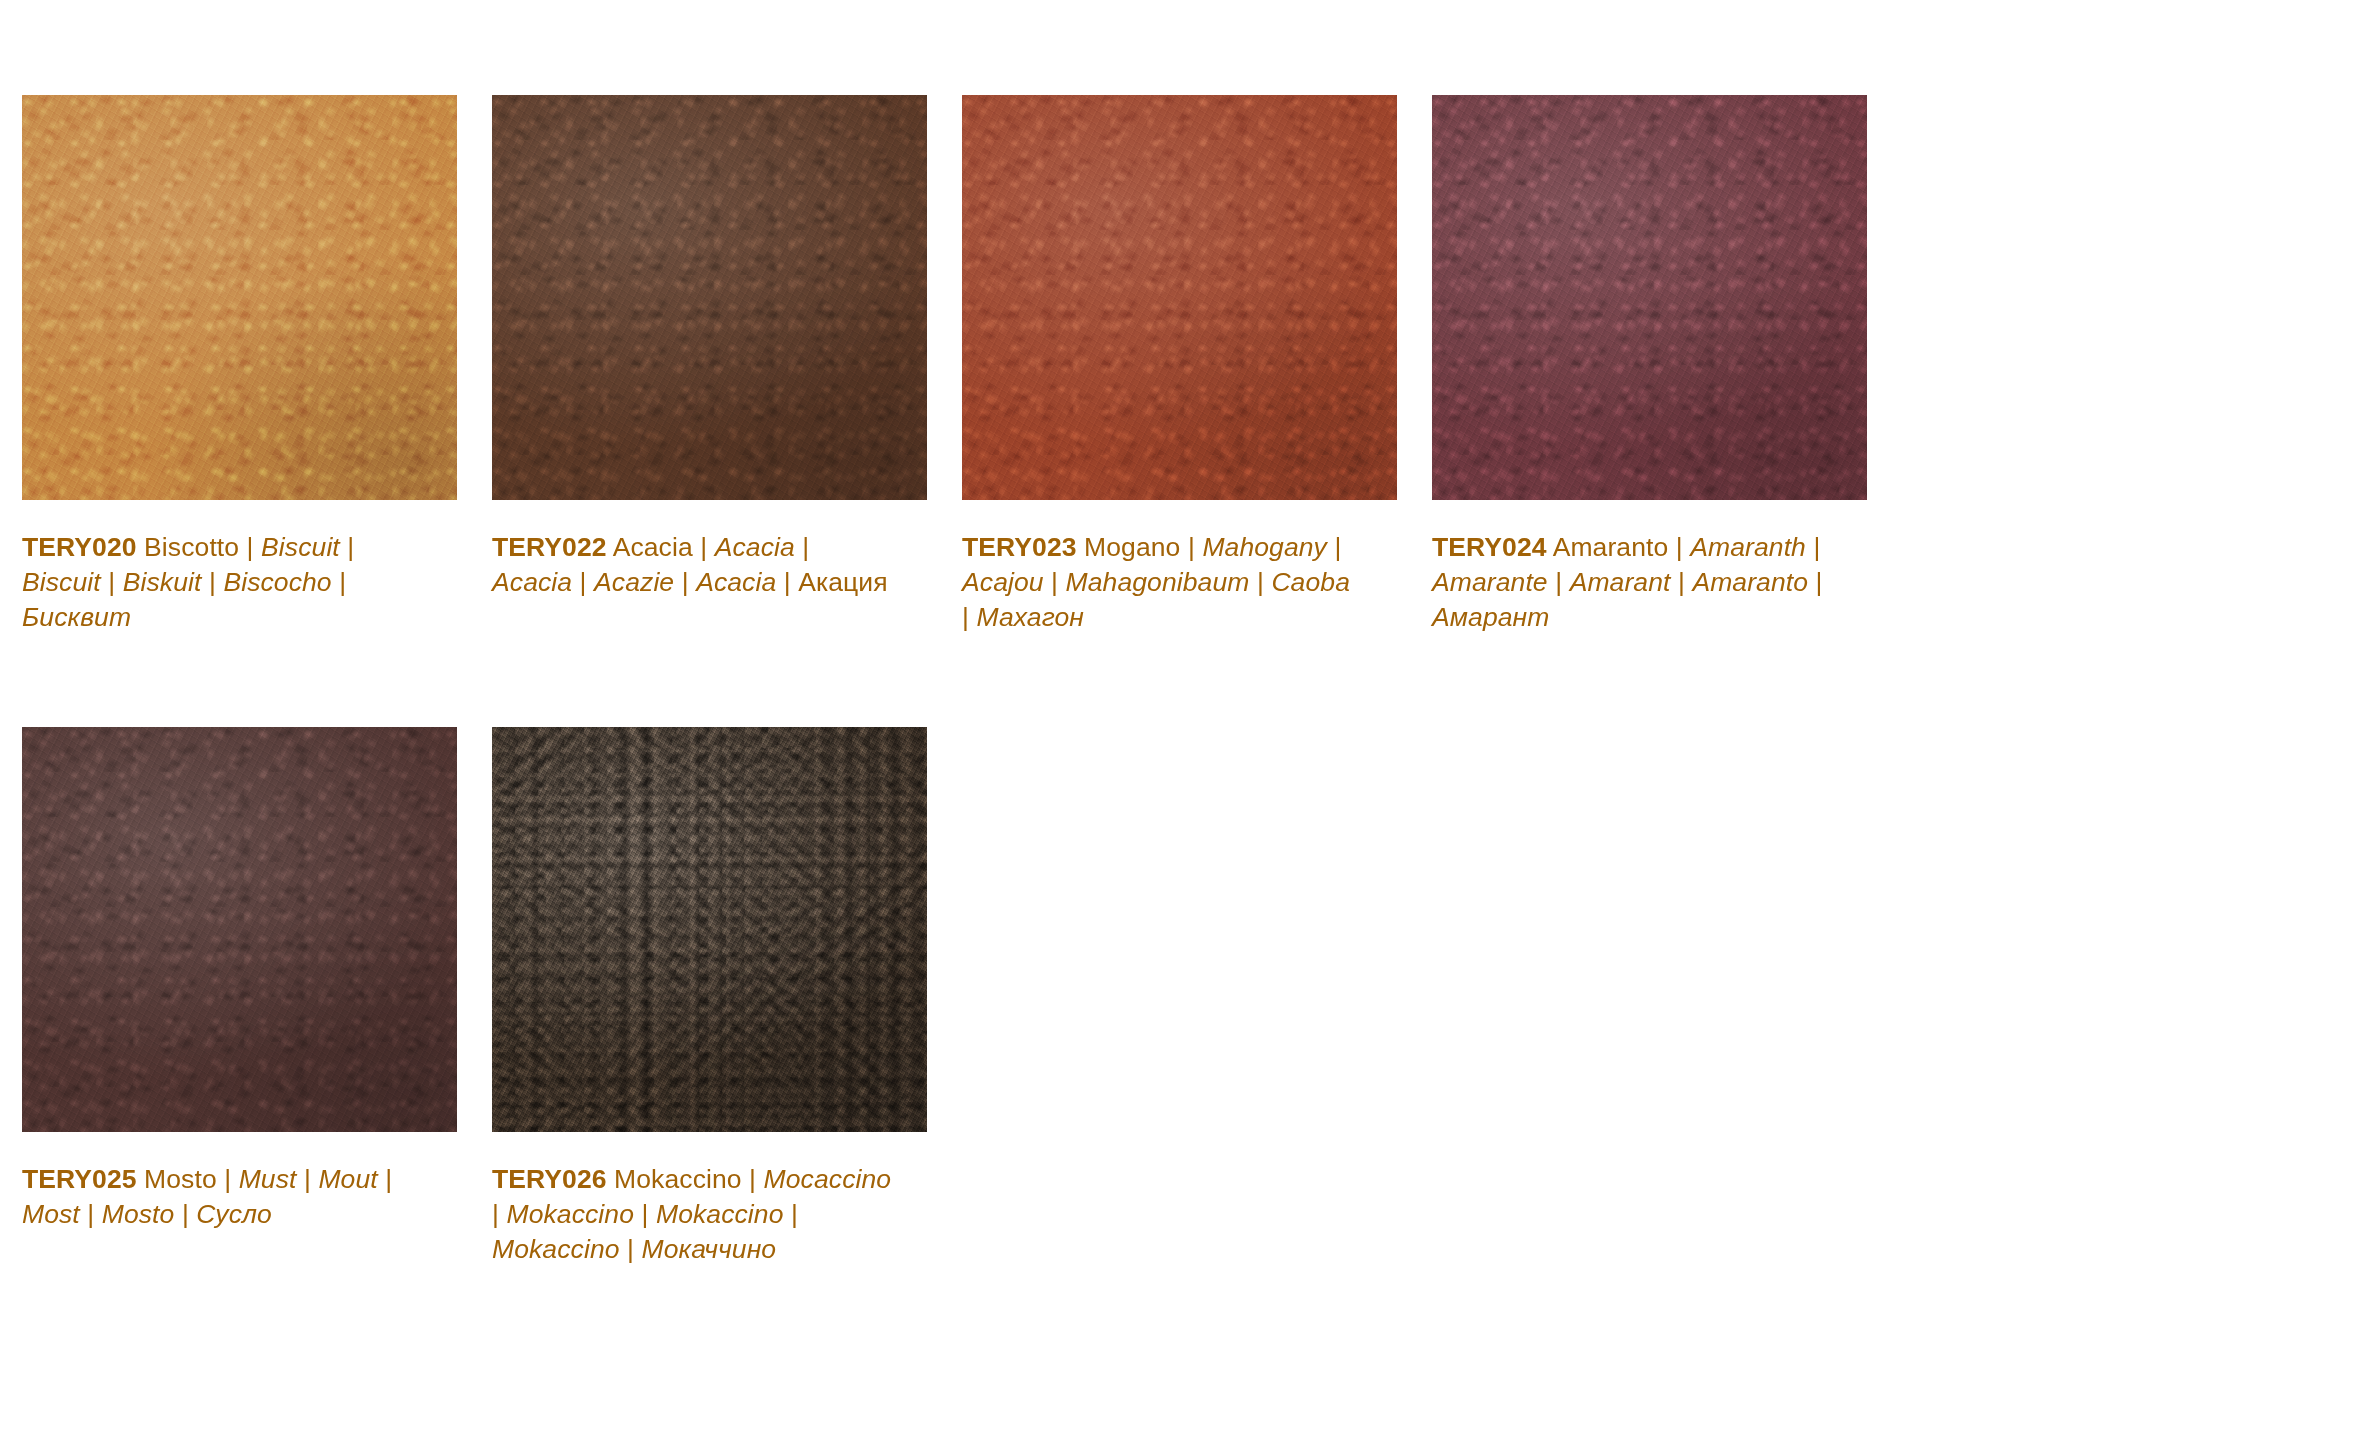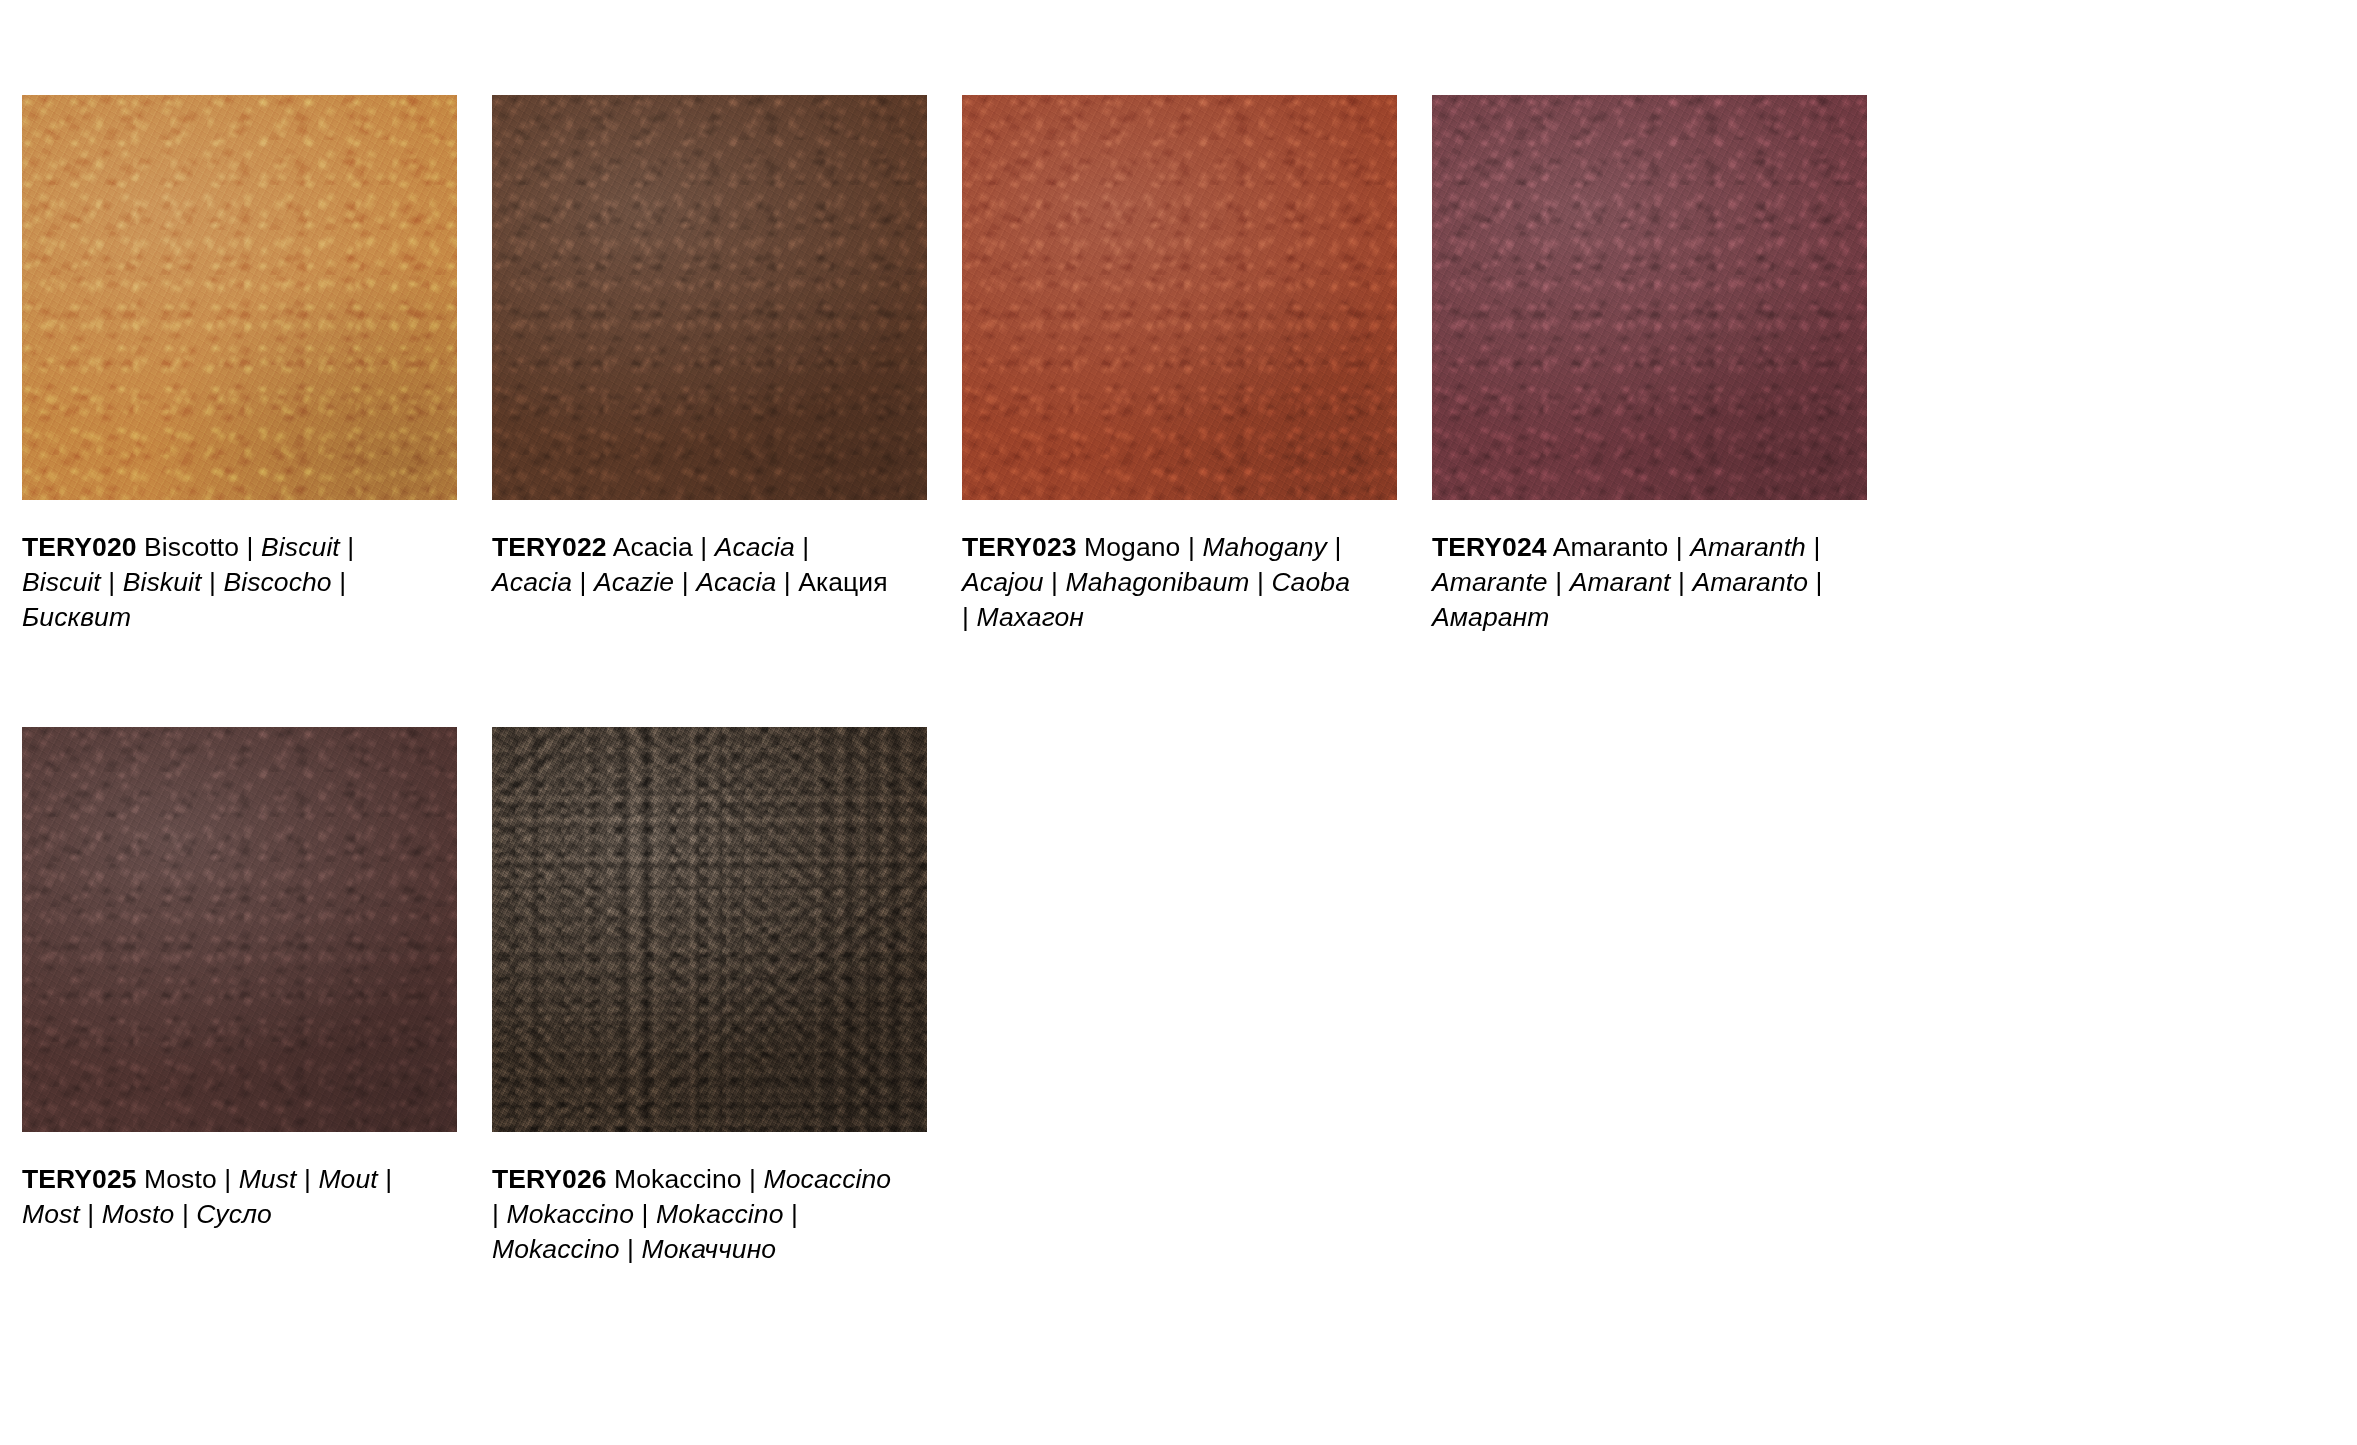"TERY020 Biscotto | Biscuit |" .swatch-caption { color: #000000 -> #a16207 }
